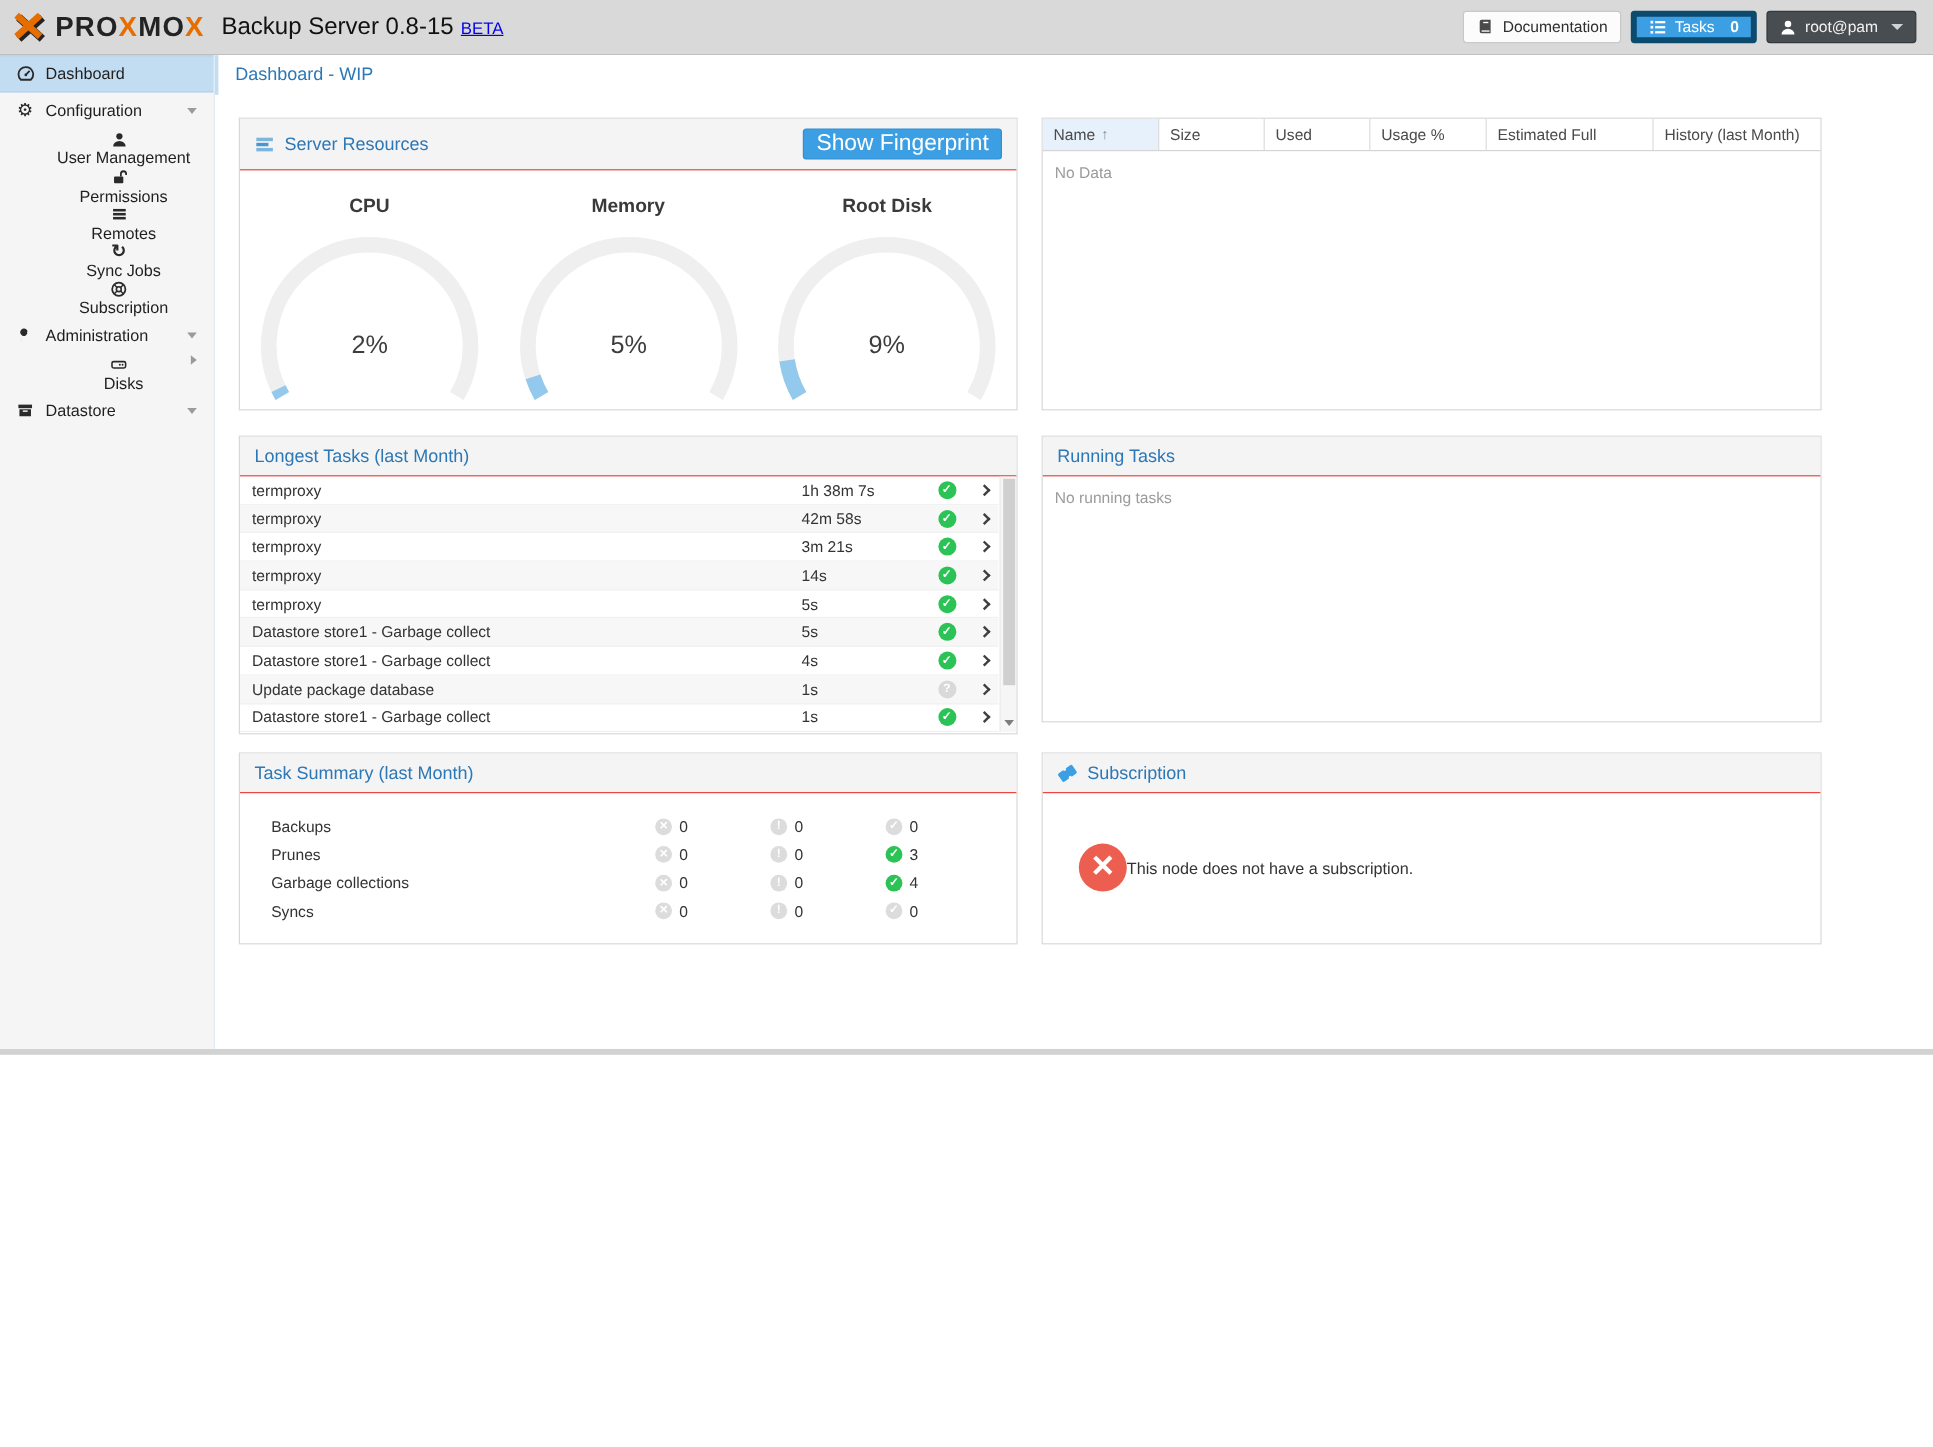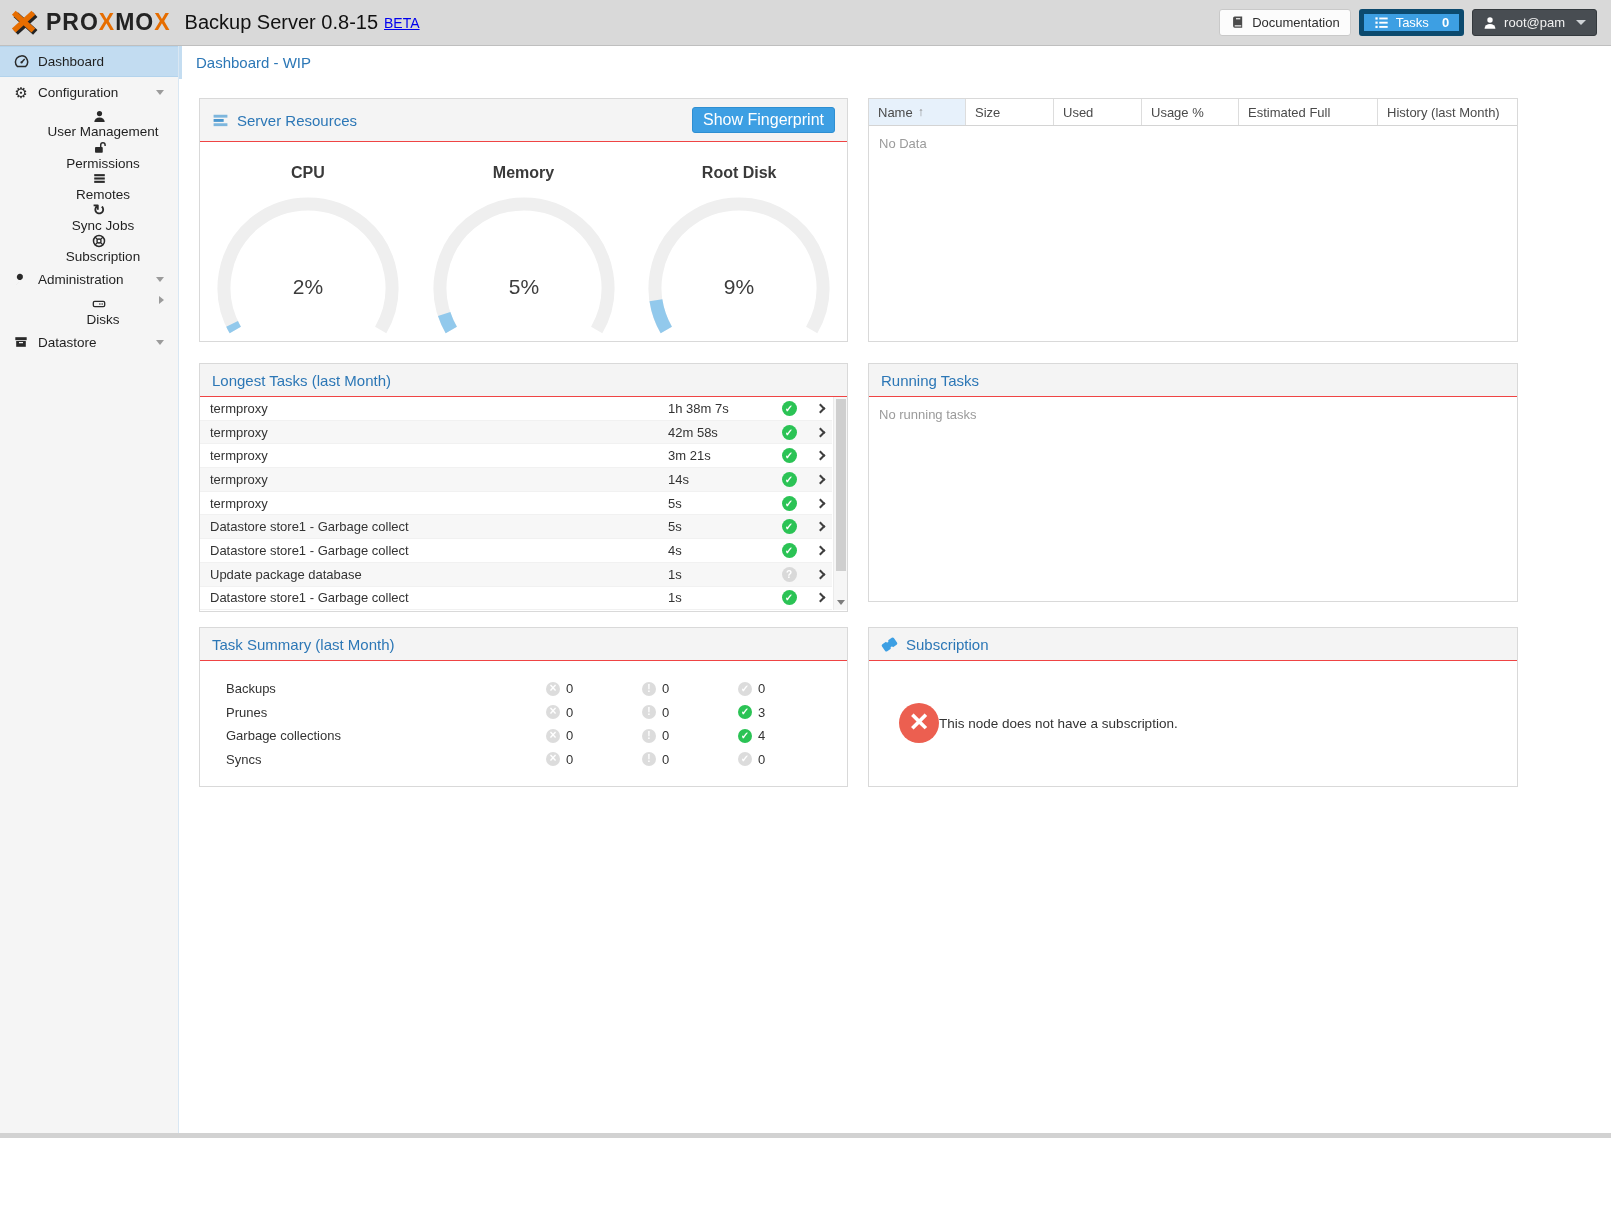"Dashboard" .body-row { height: 1087px -> 828px }
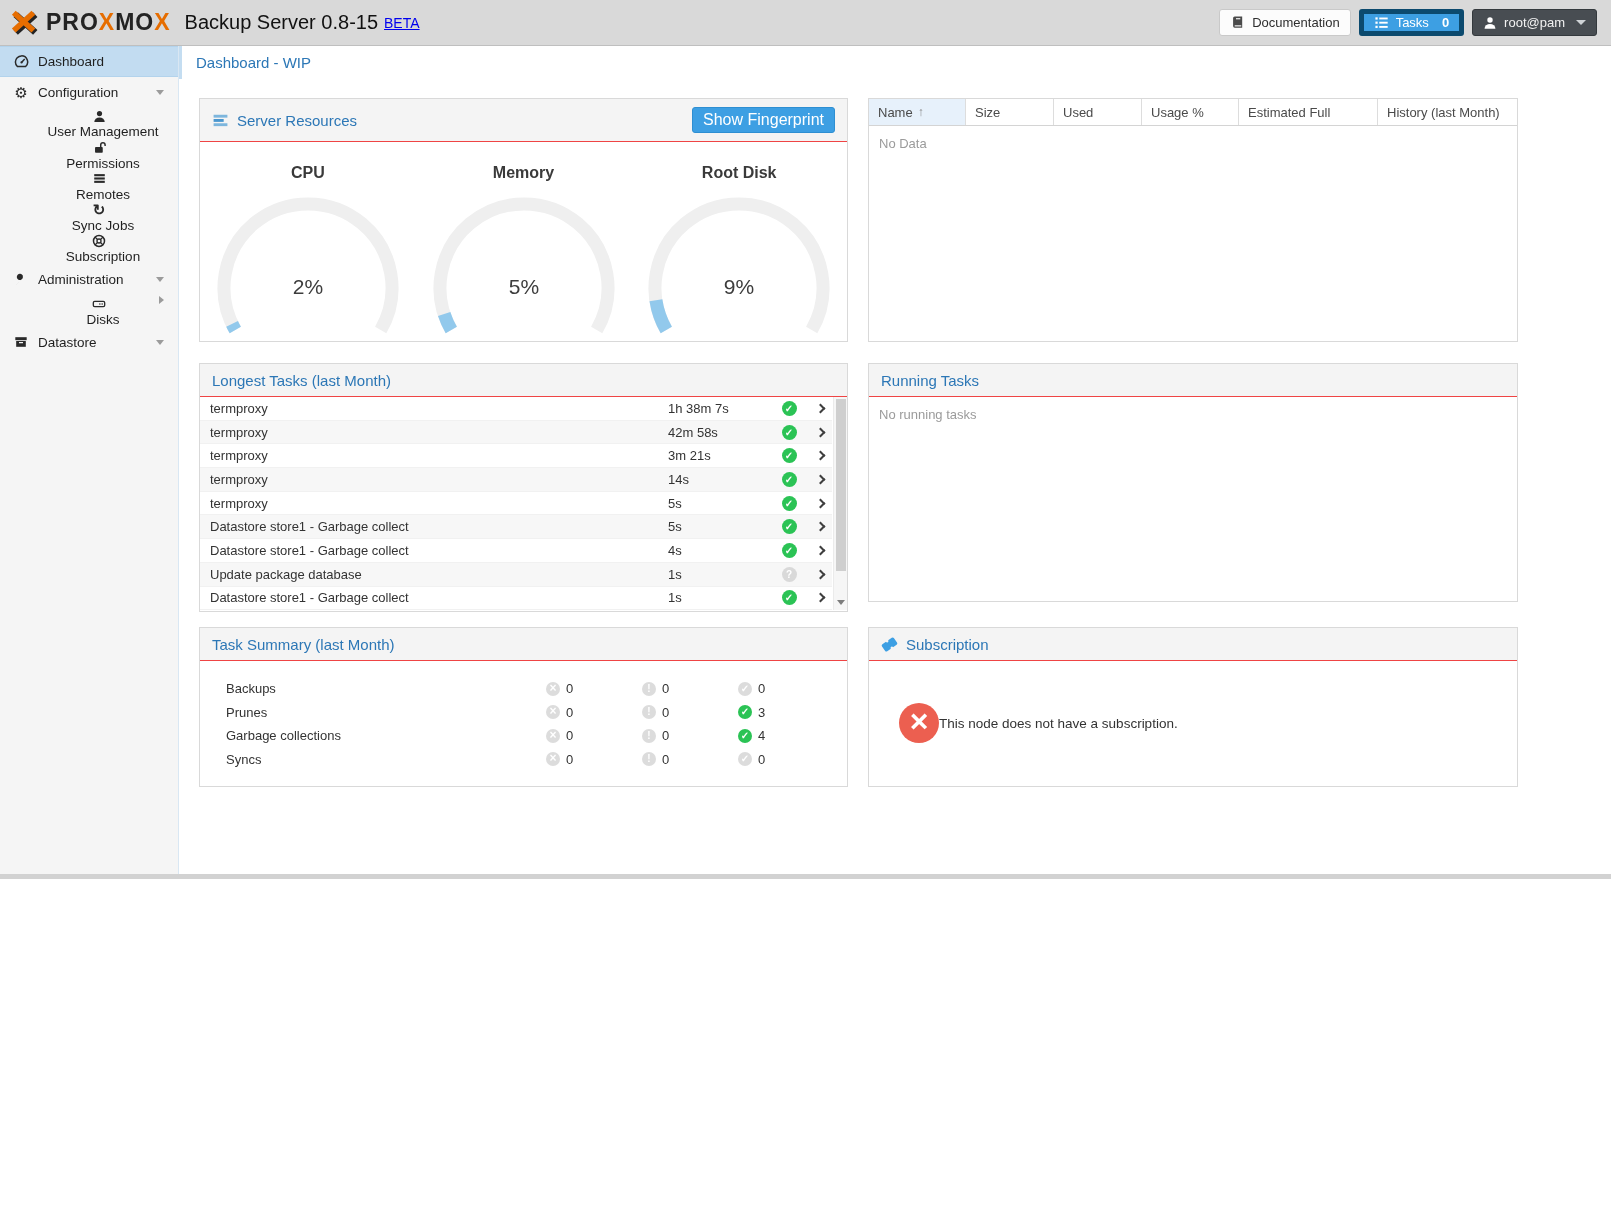"Show Fingerprint" .btn-blue { font-size: 16px -> 19px }
